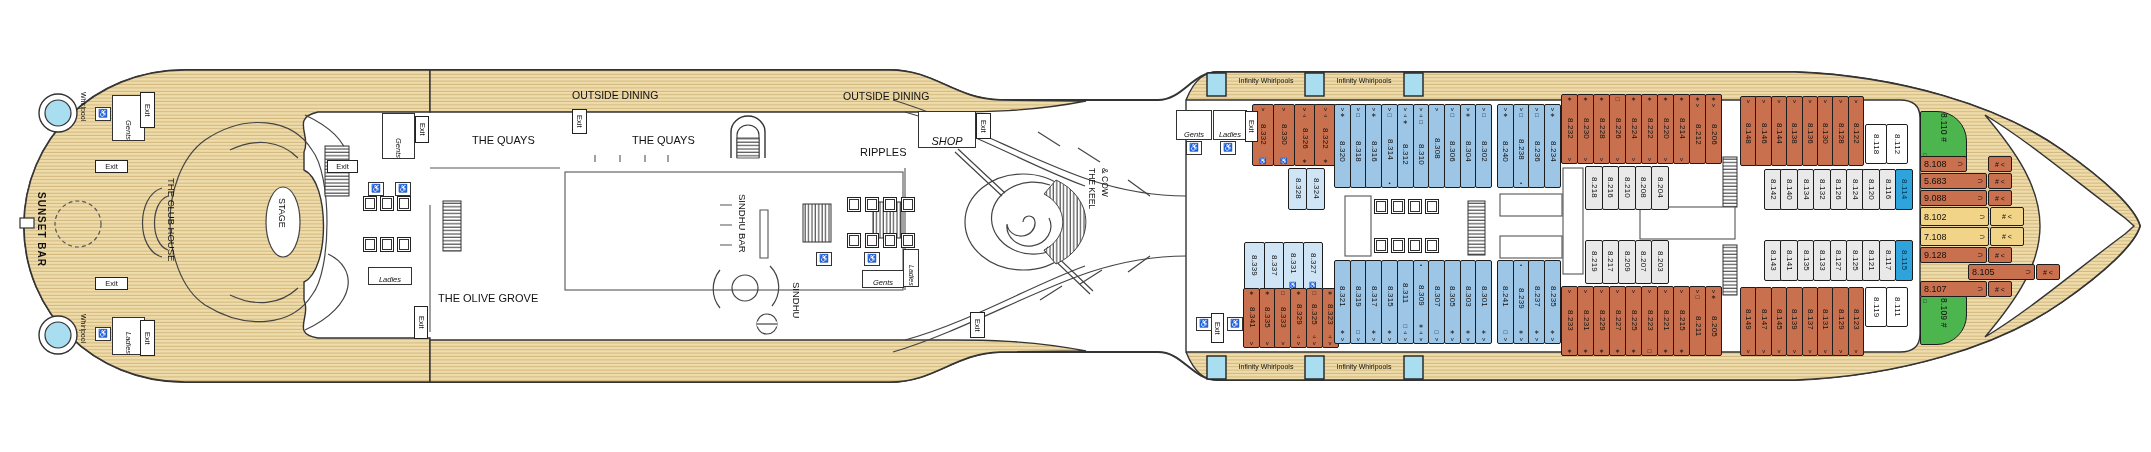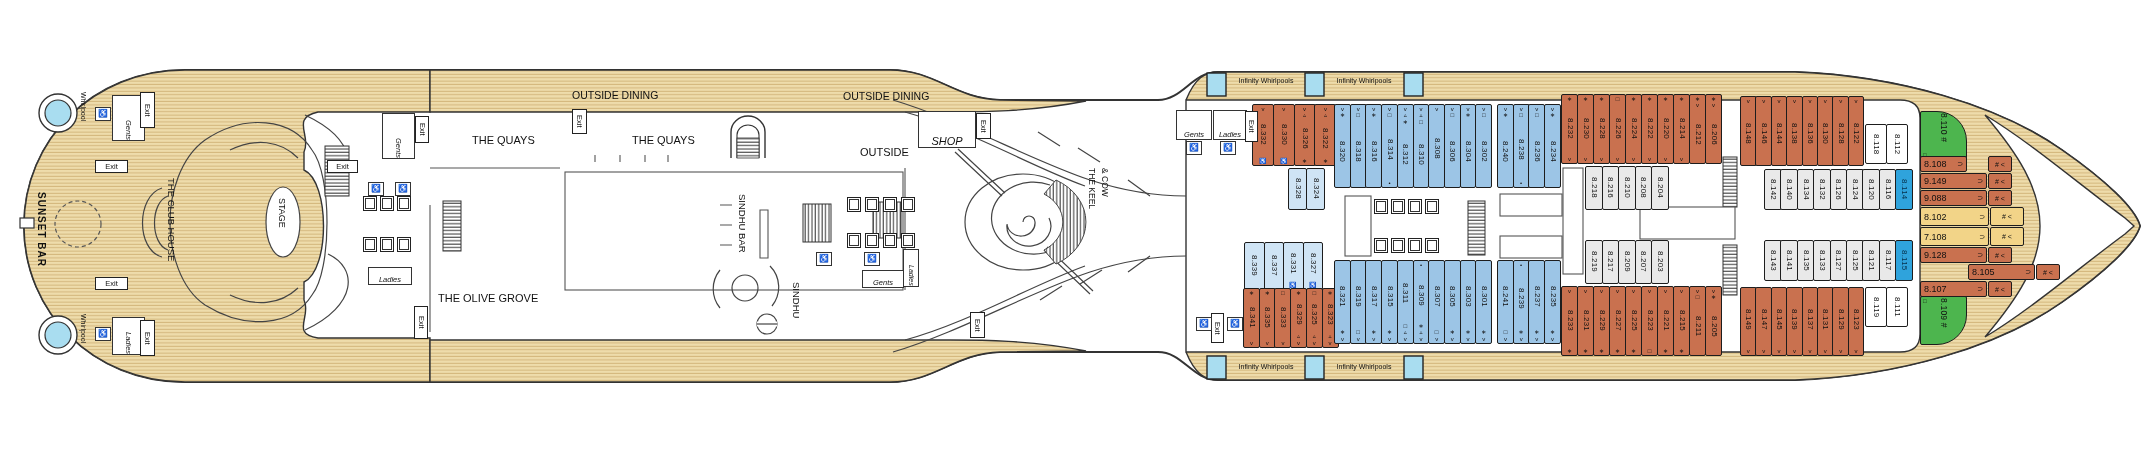"OUTSIDE" div.abs { text: OUTSIDE -> RIPPLES }
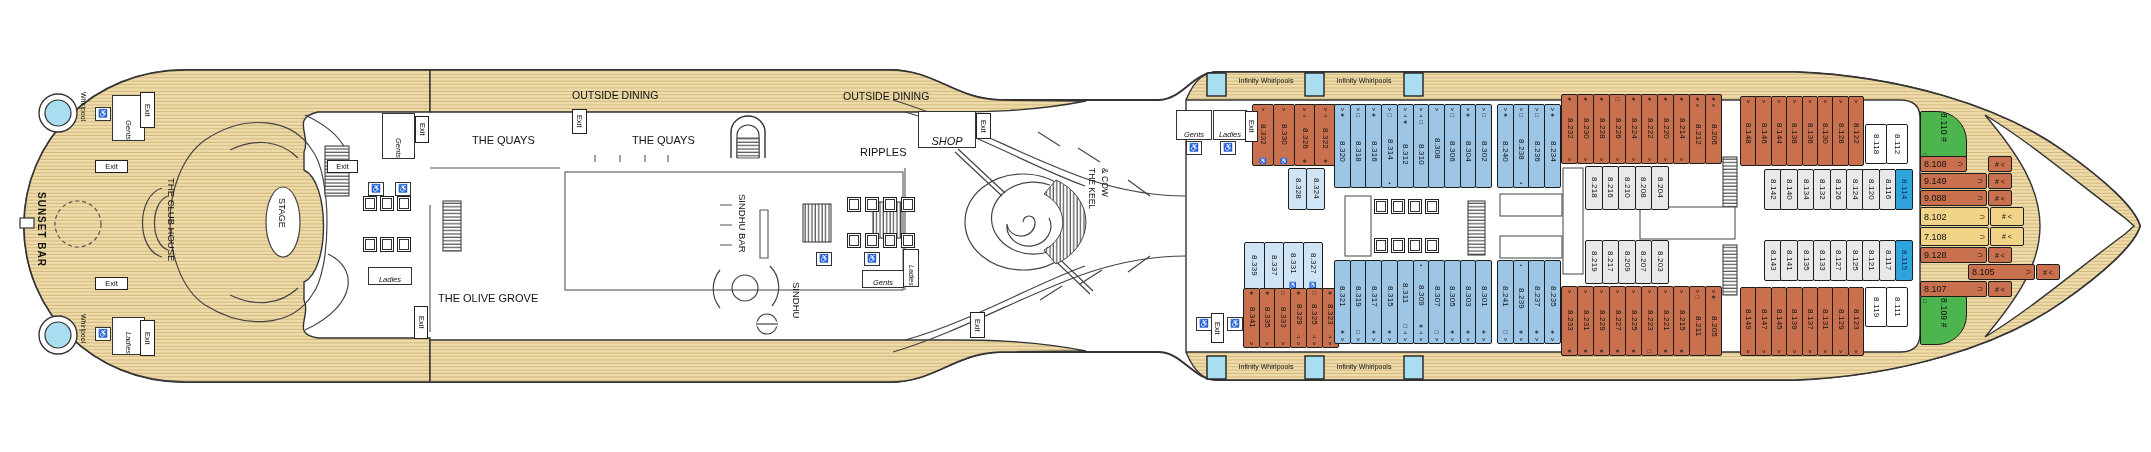"9.149" span { text: 9.149 -> 5.683 }
